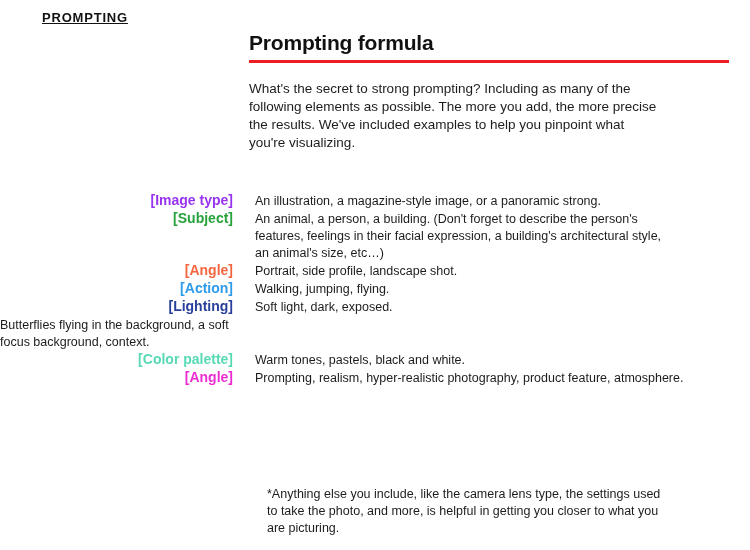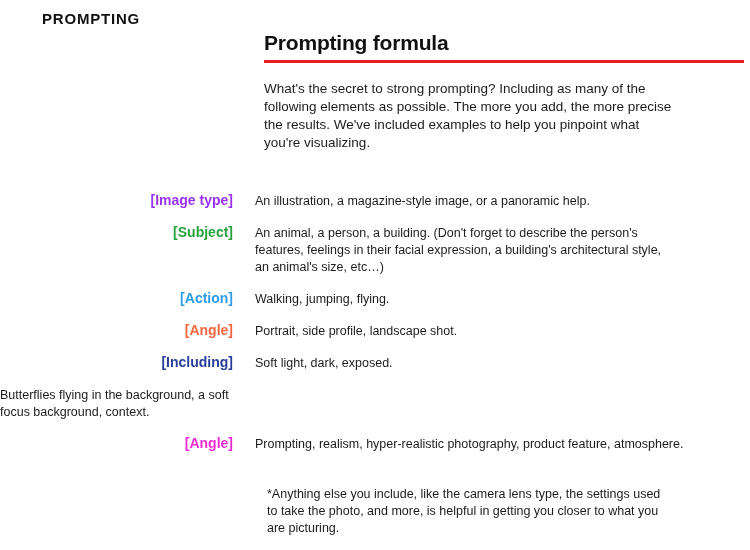"PROMPTING" .eyebrow { font-size: 15px -> 13px; text-decoration: none -> underline }
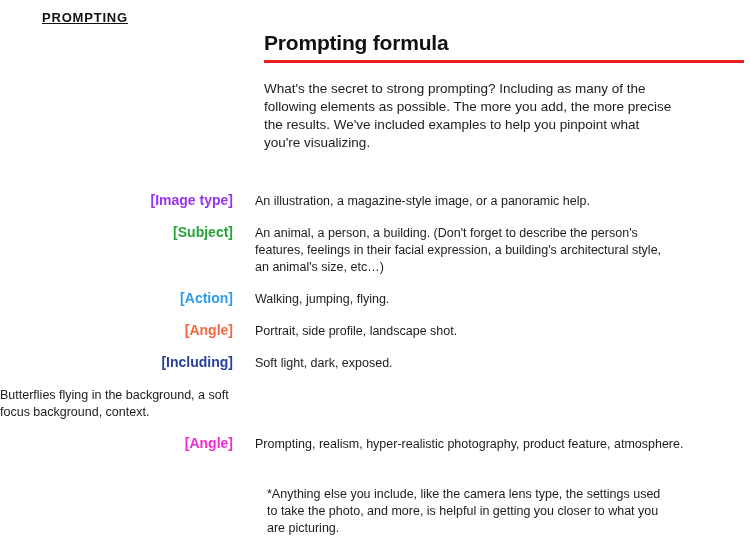"Prompting formula" .content { left: 264px -> 249px }
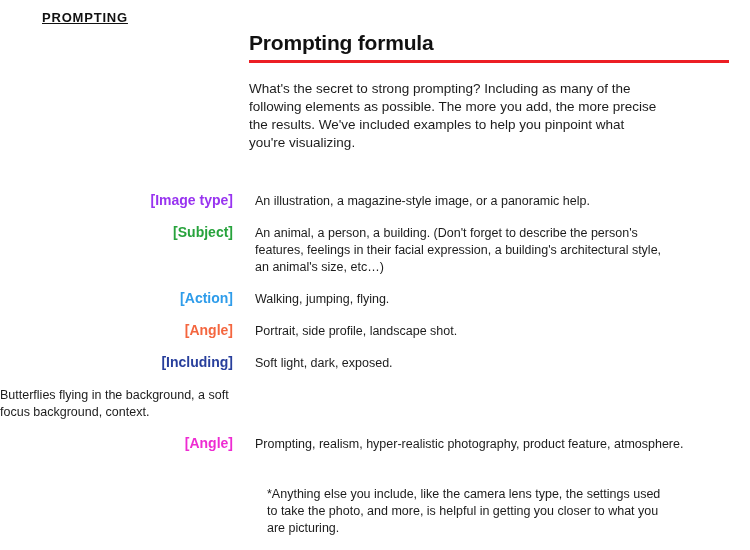"[Image type]" .rows { gap: 14px -> 0 }
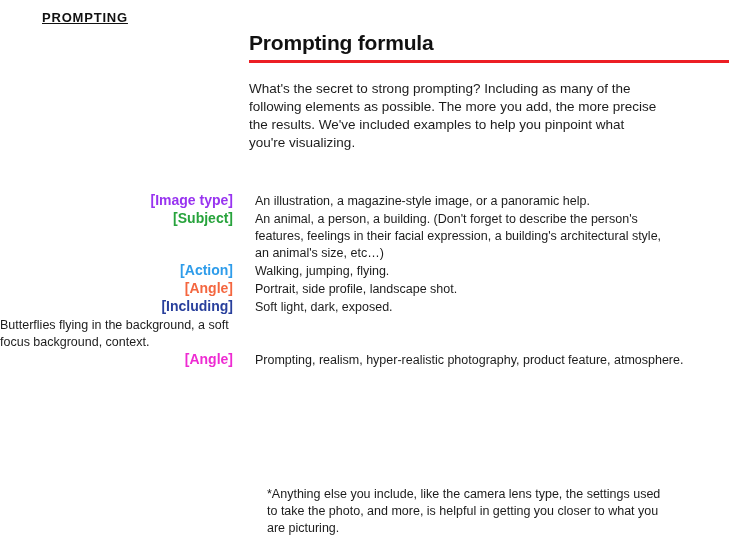"An illustration, a magazine-style image," div.row-desc { text: help -> strong }
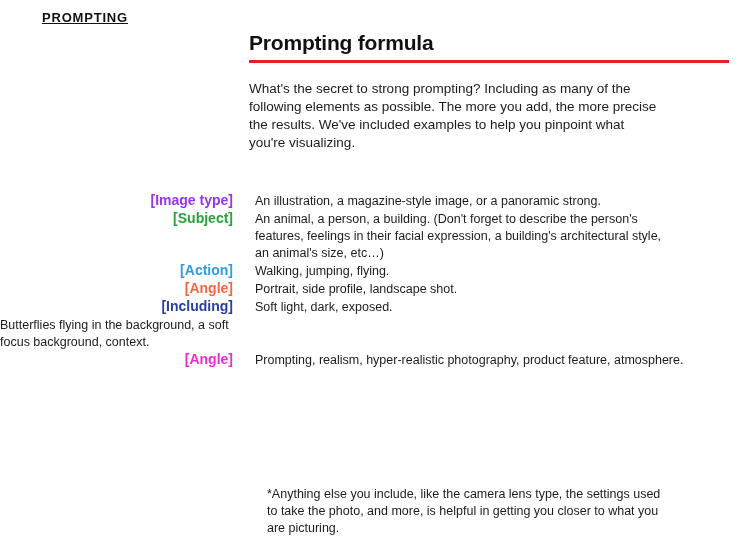"[Action]" div.row { order: before "[Angle]" -> after "[Angle]" }
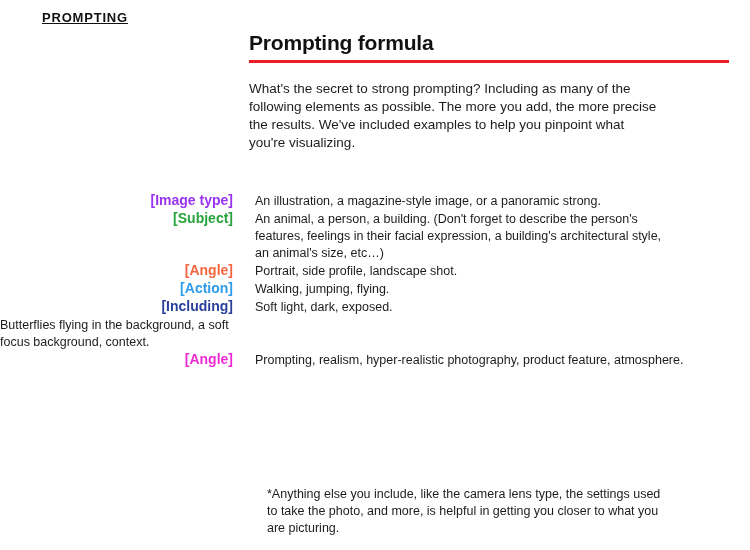"[Including]" div.row-label { text: Including -> Lighting }
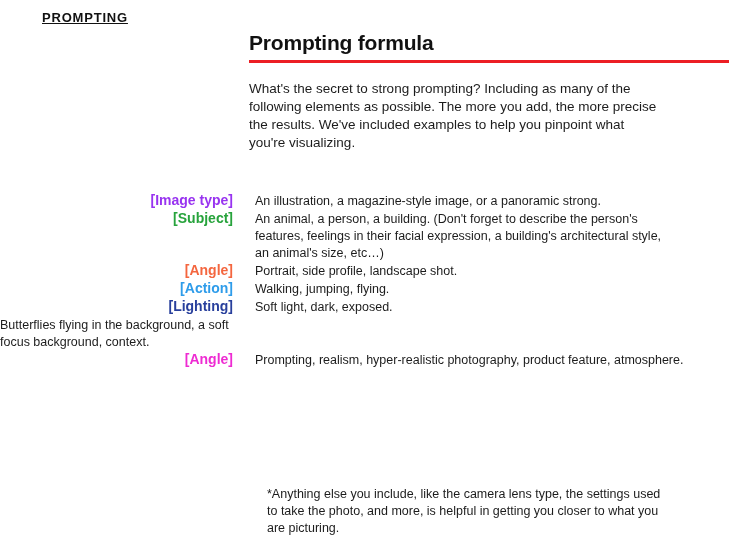"[Color palette]" div.row { html: none -> <div> <div>[Color palette]</div> <div>Warm tones, pastels, black and white.</div> </div> }
